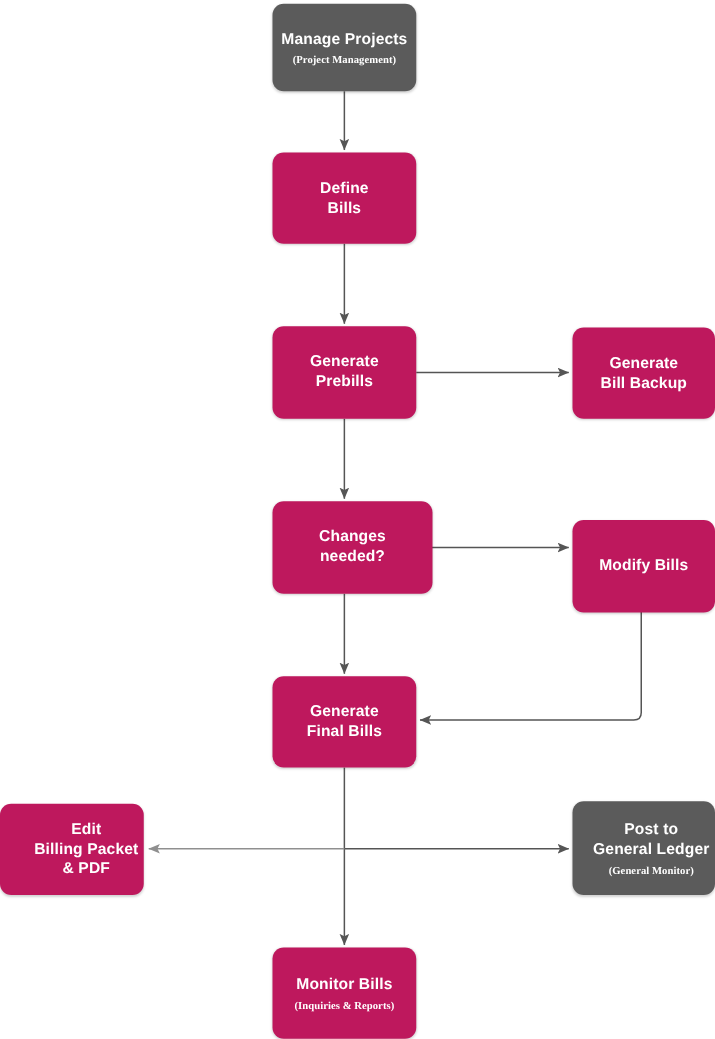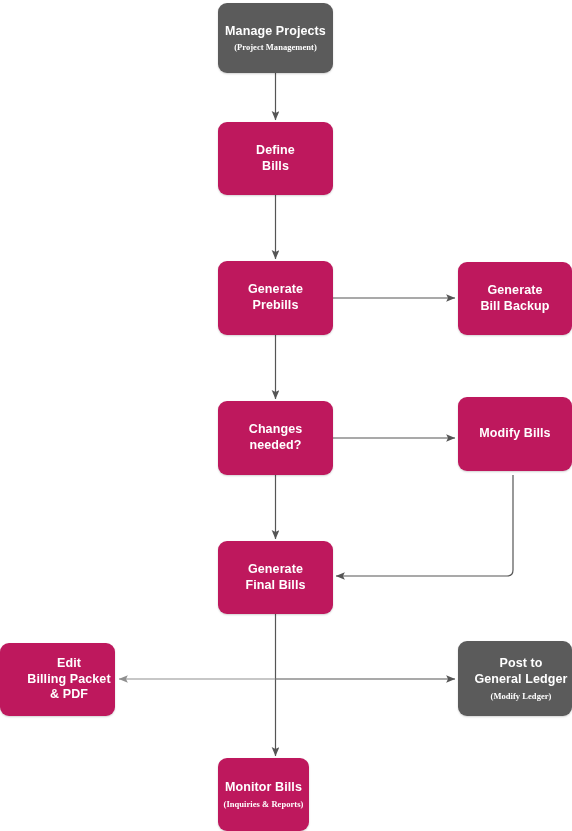"Changes" div.node { width: 115px -> 128px }
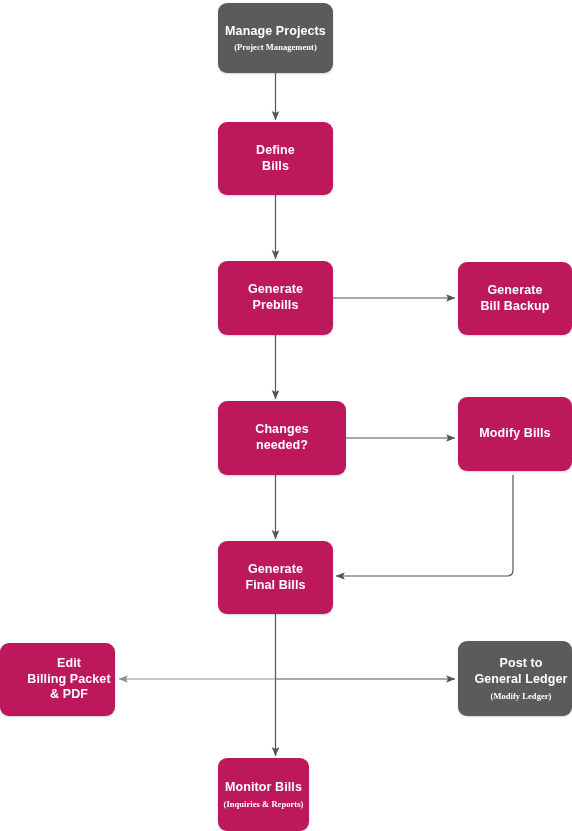"Modify Bills" div.node { top: 397px -> 416px }
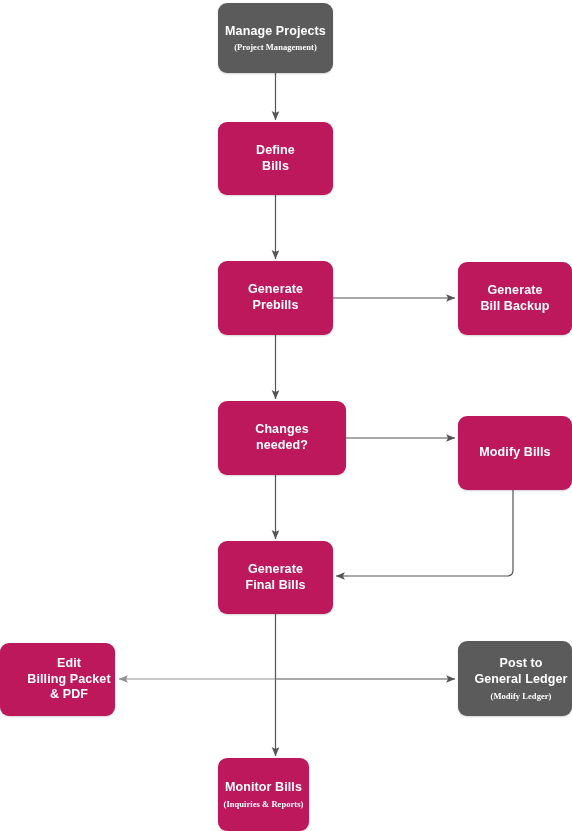"(Modify Ledger)" div.subtitle { text: Modify Ledger -> General Monitor }
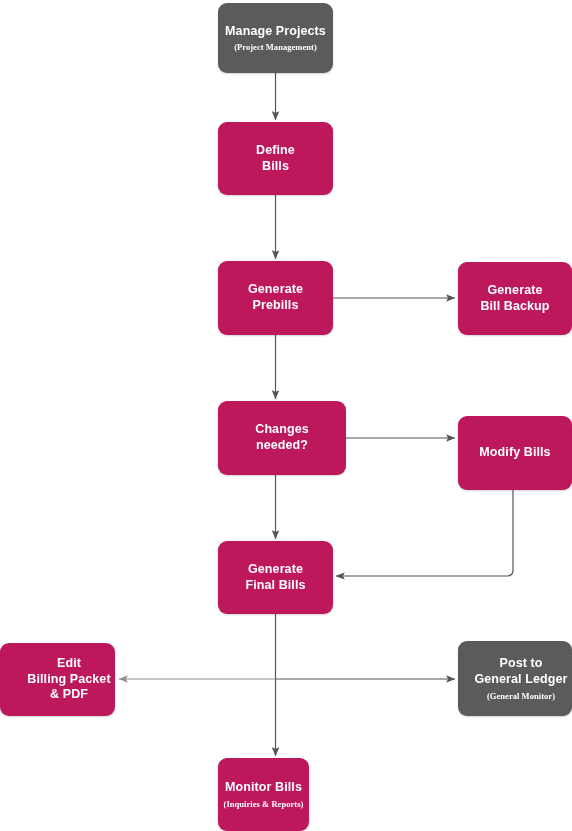"Monitor Bills" div.node { width: 91px -> 115px }
